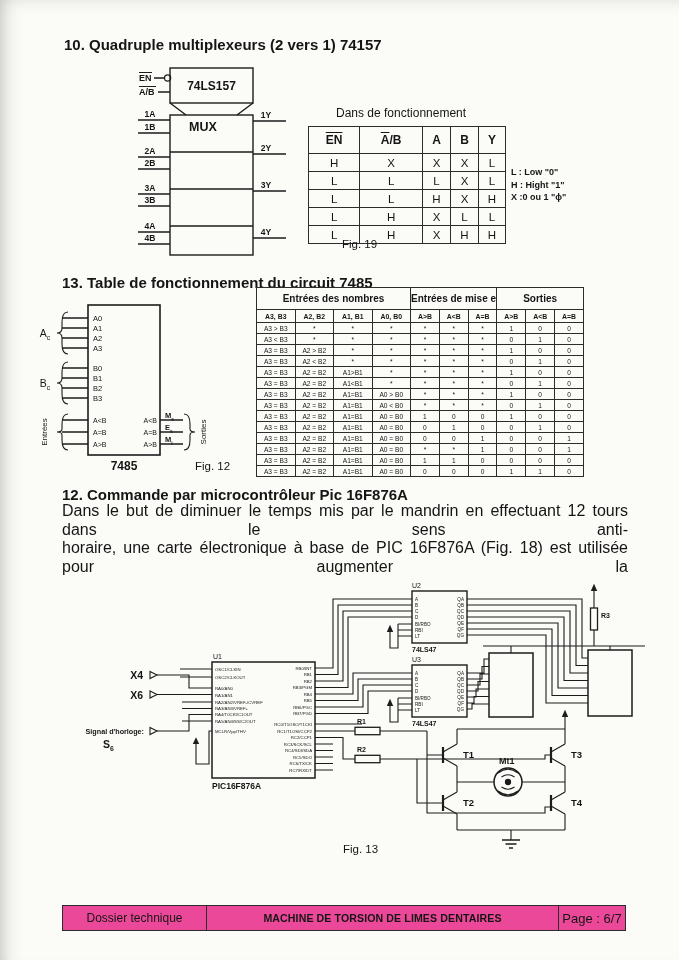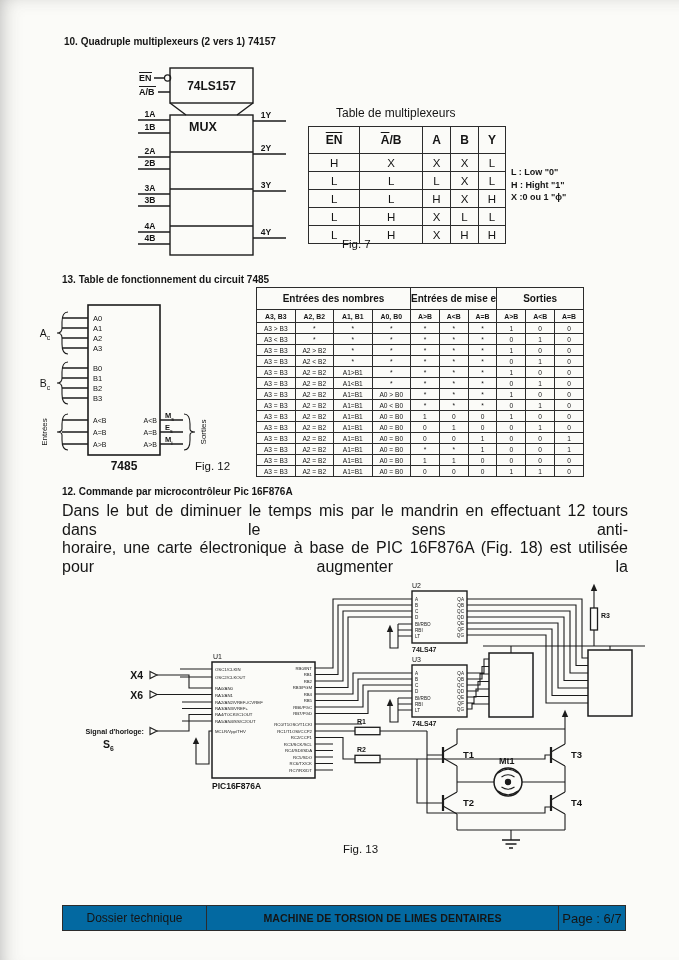"10. Quadruple multiplexeurs (2 vers" .heading { font-size: 10px -> 15px }
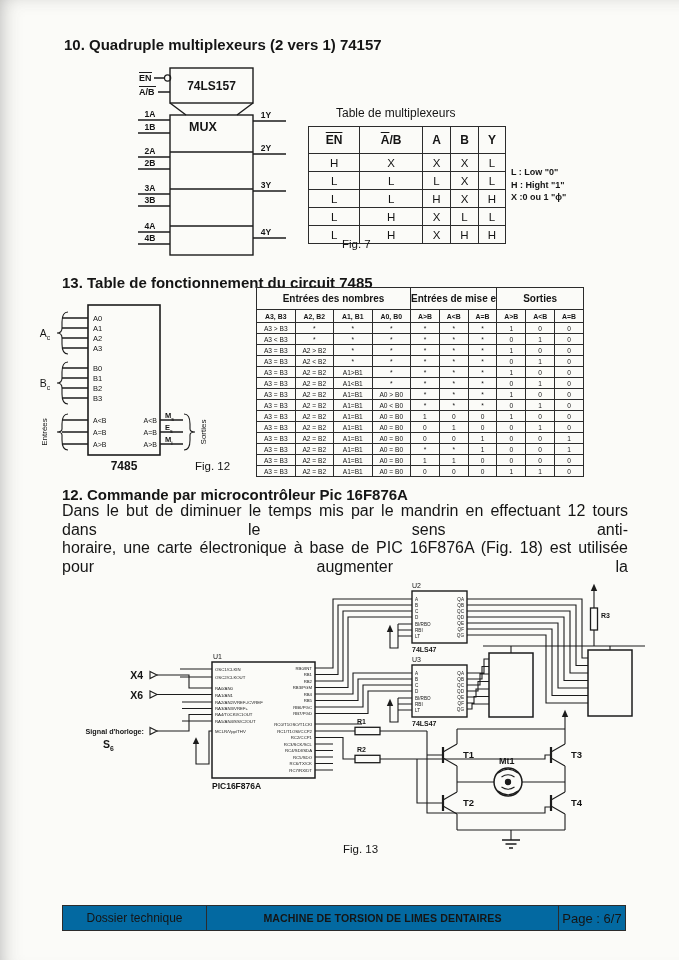"Table de multiplexeurs" div.abs { text: Table de multiplexeurs -> Dans de fonctionnement }
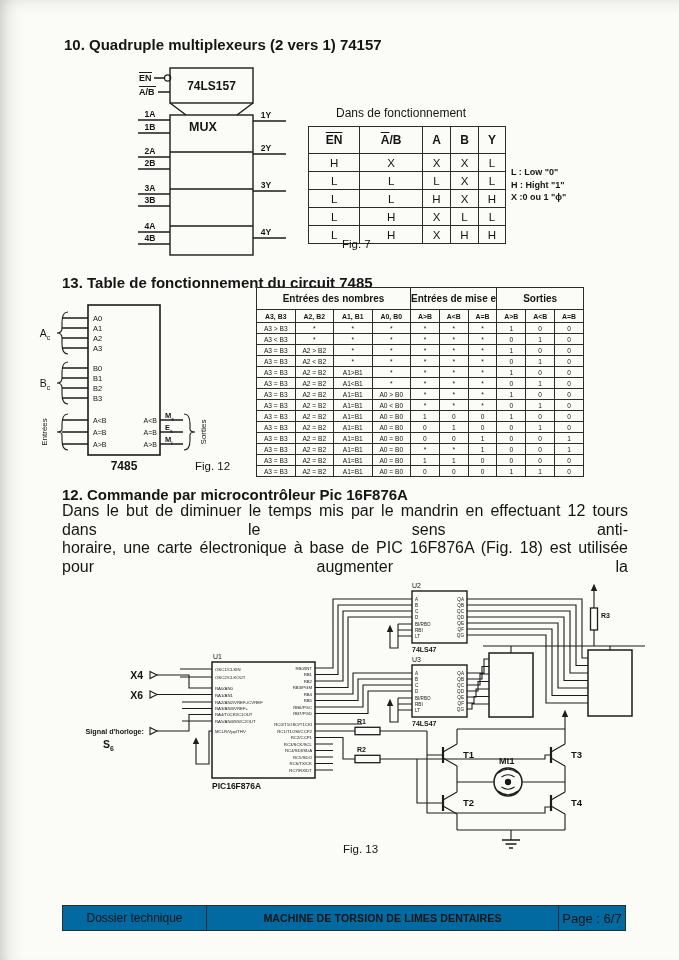"Fig. 7" div.abs { text: 7 -> 19 }
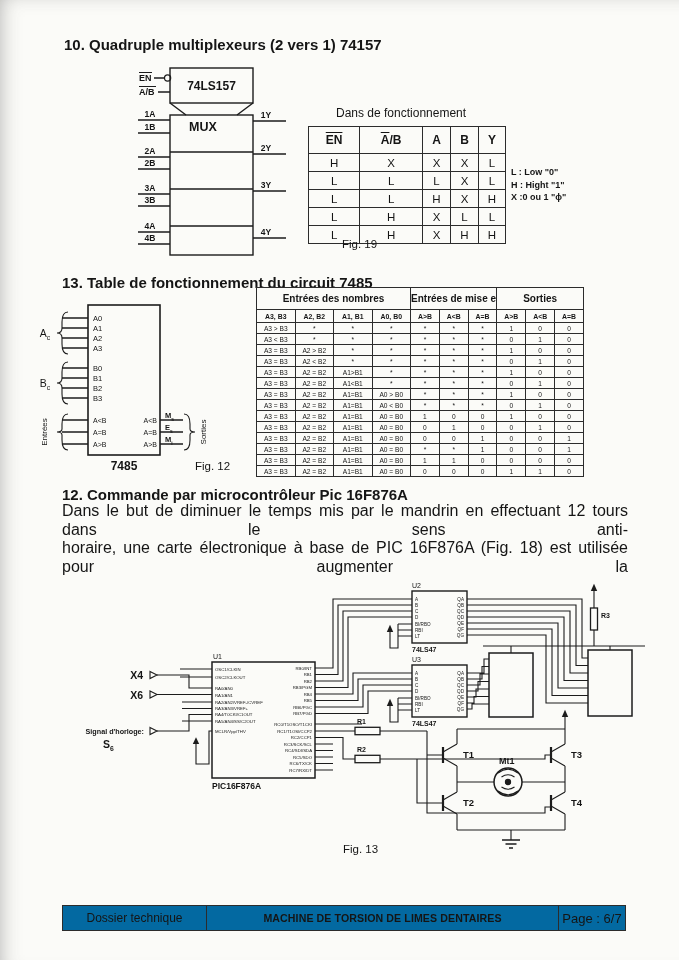"Dossier technique" .footer { background: #0369a1 -> #ec4899 }
